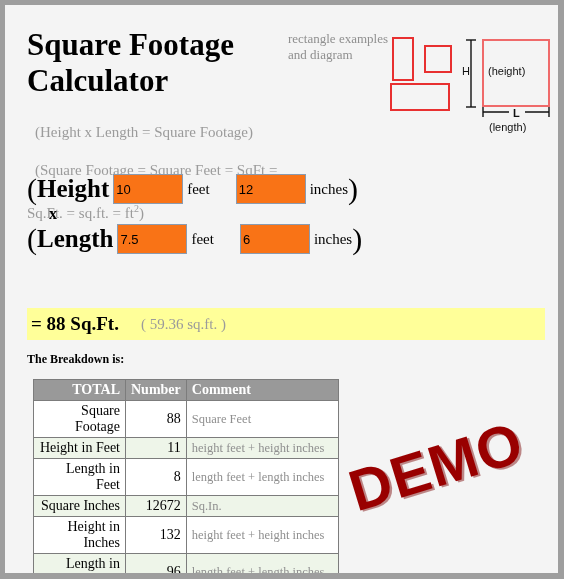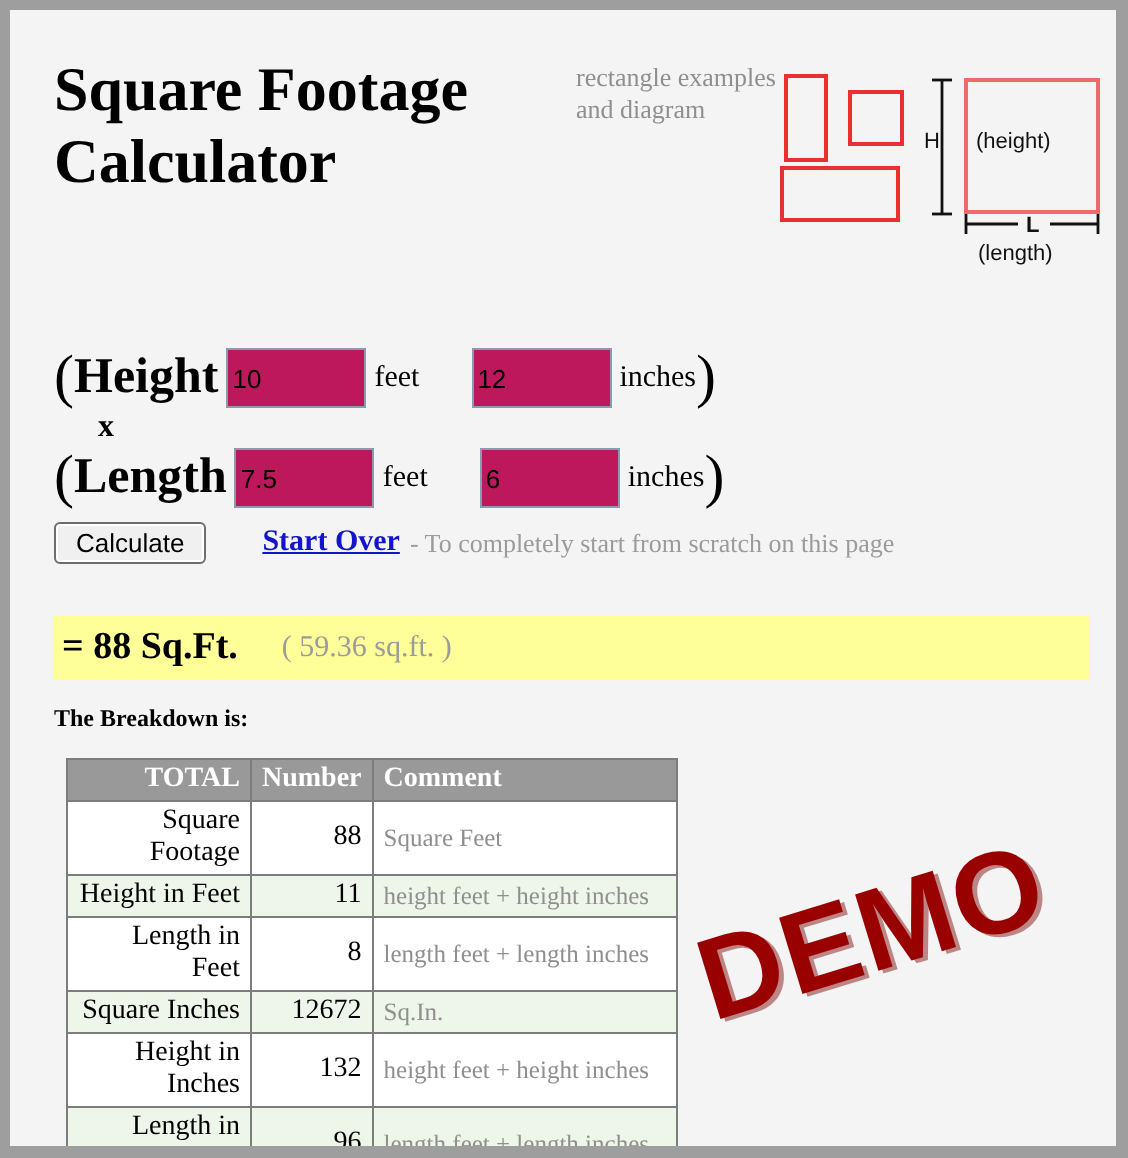"(Height x Length = Square" div.subtitle { html: none -> <div> <span>(Height x Length = Square Footage)</span> <span>(Square Footage = Square Feet = SqFt =</span> <span><span>Sq.Ft. = sq.ft. = ft</span><sup>2</sup><span>)</span></span> </div> }
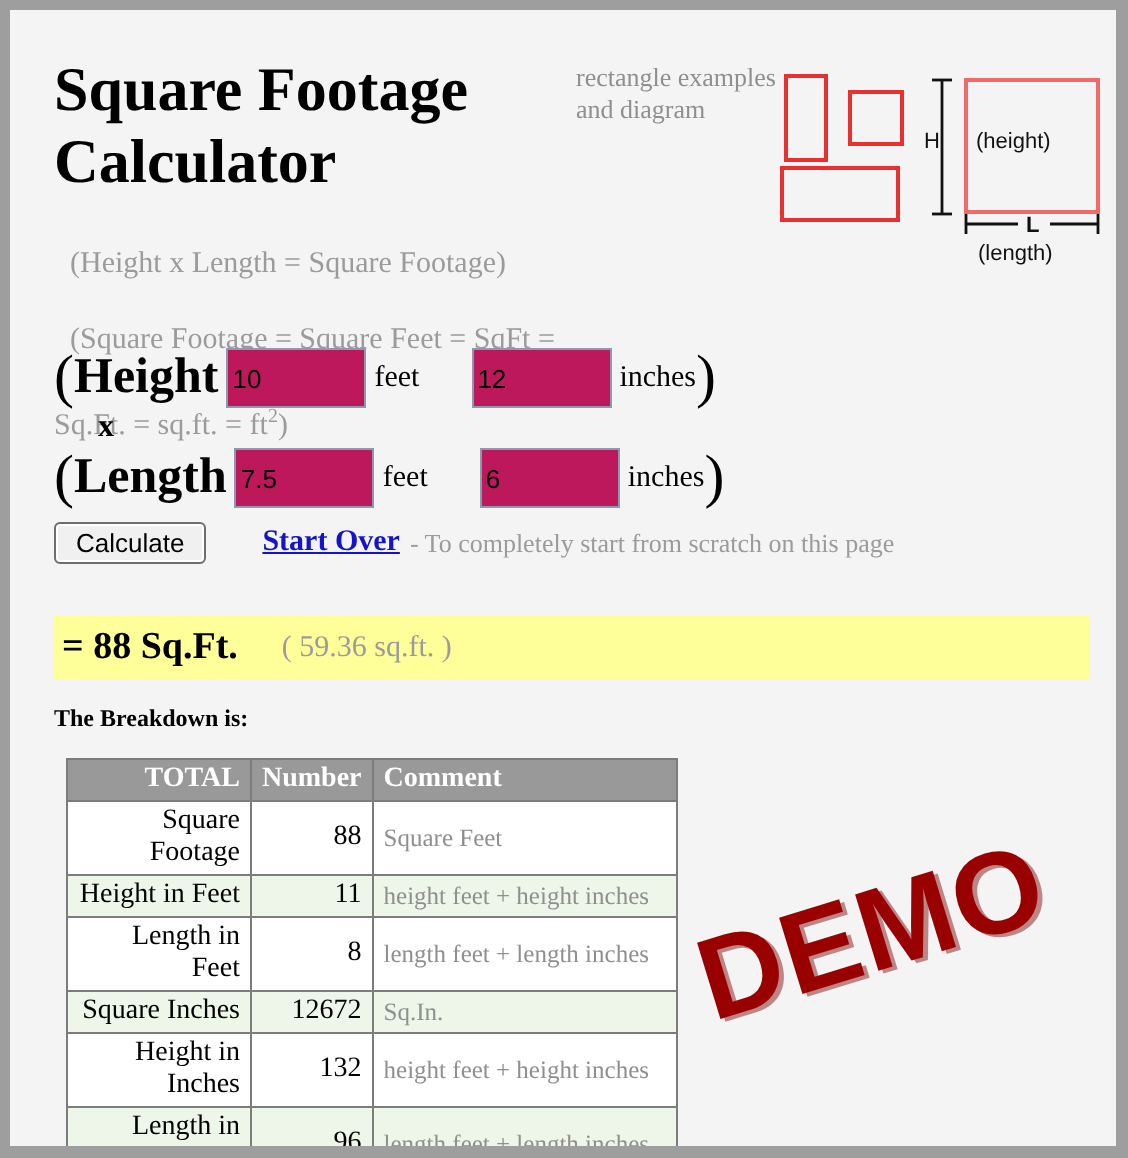"10" .num-input { background: #be185d -> #f97316 }
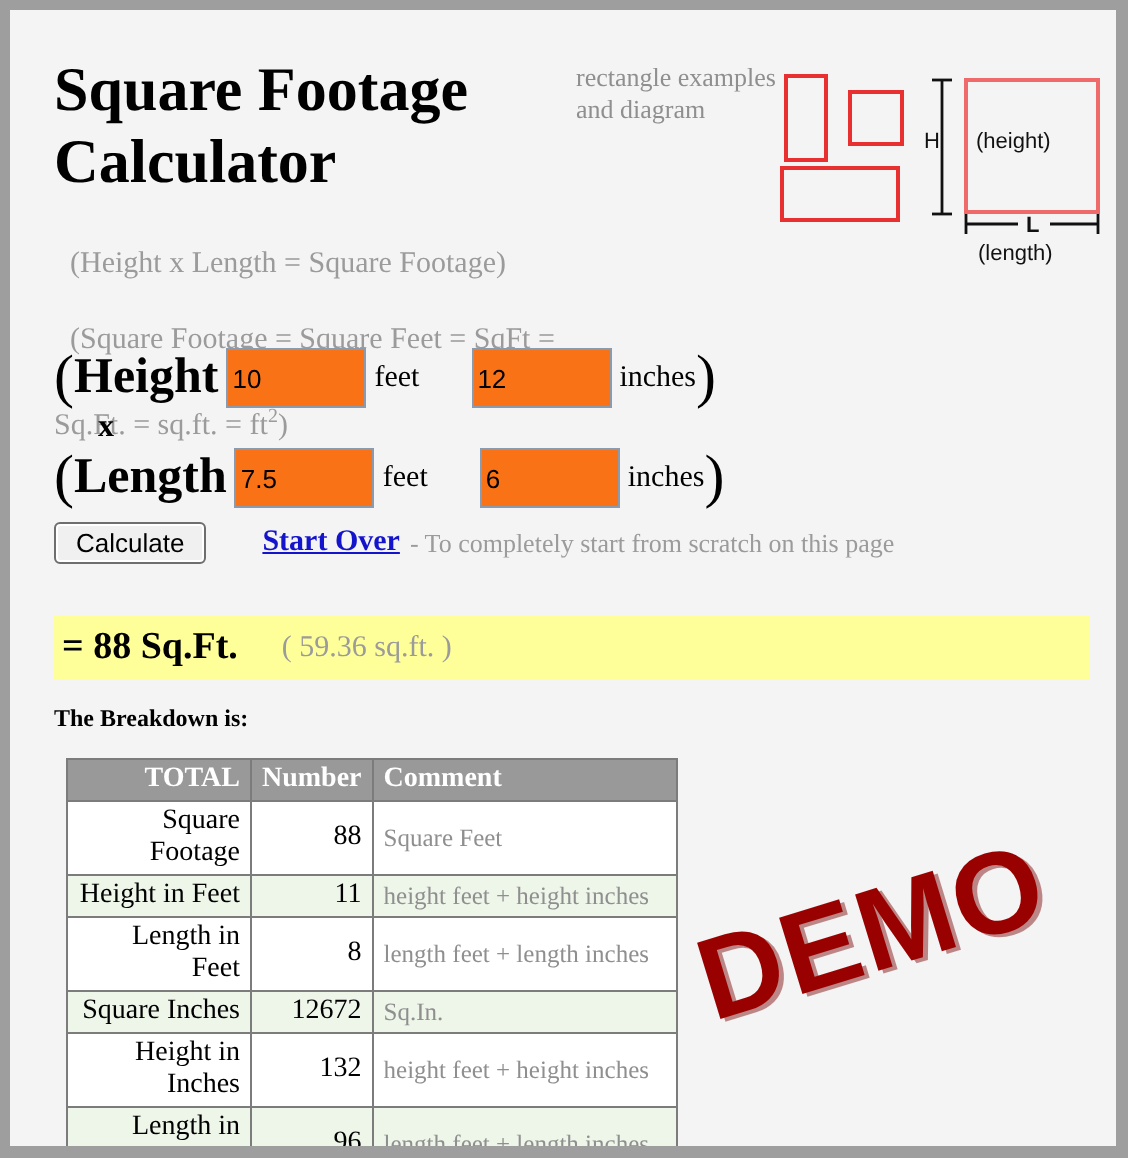"Calculate" div { html: <div> <button>Calculate</button> <a>Start Over</a> <span>- To completely start from scratch on this page</span> </div> -> none }
